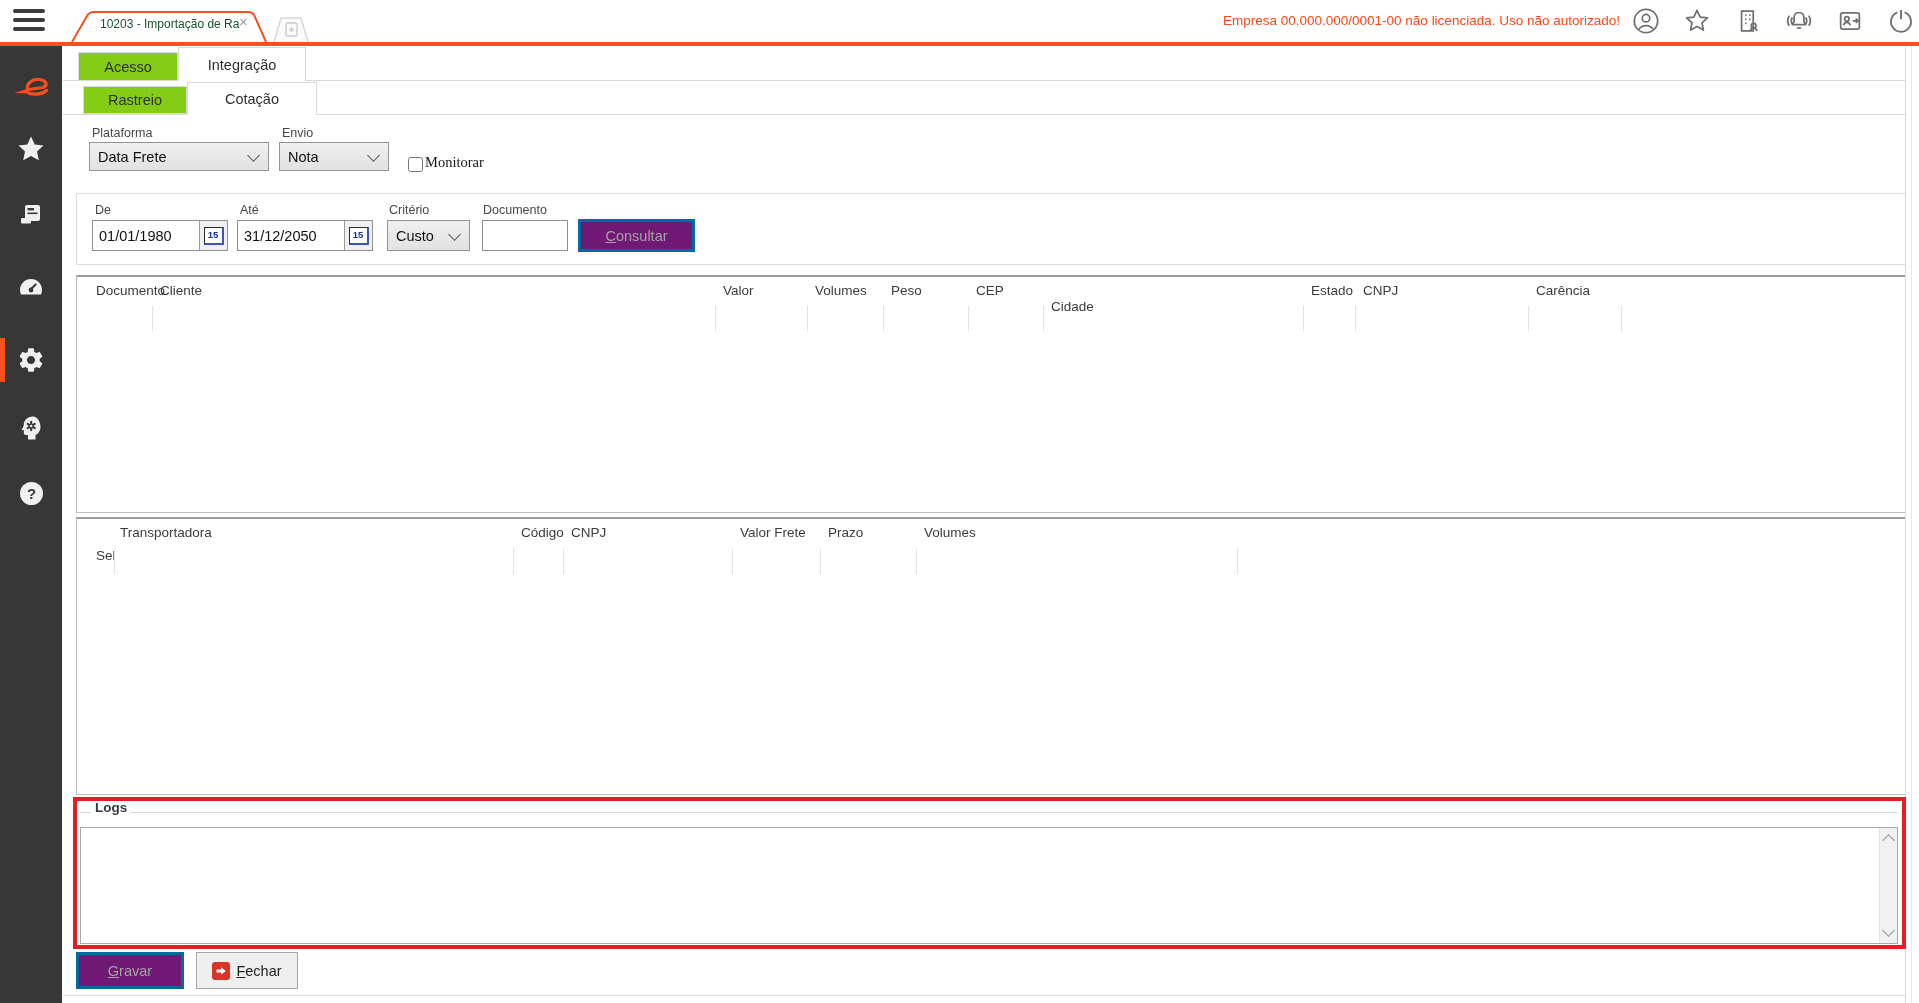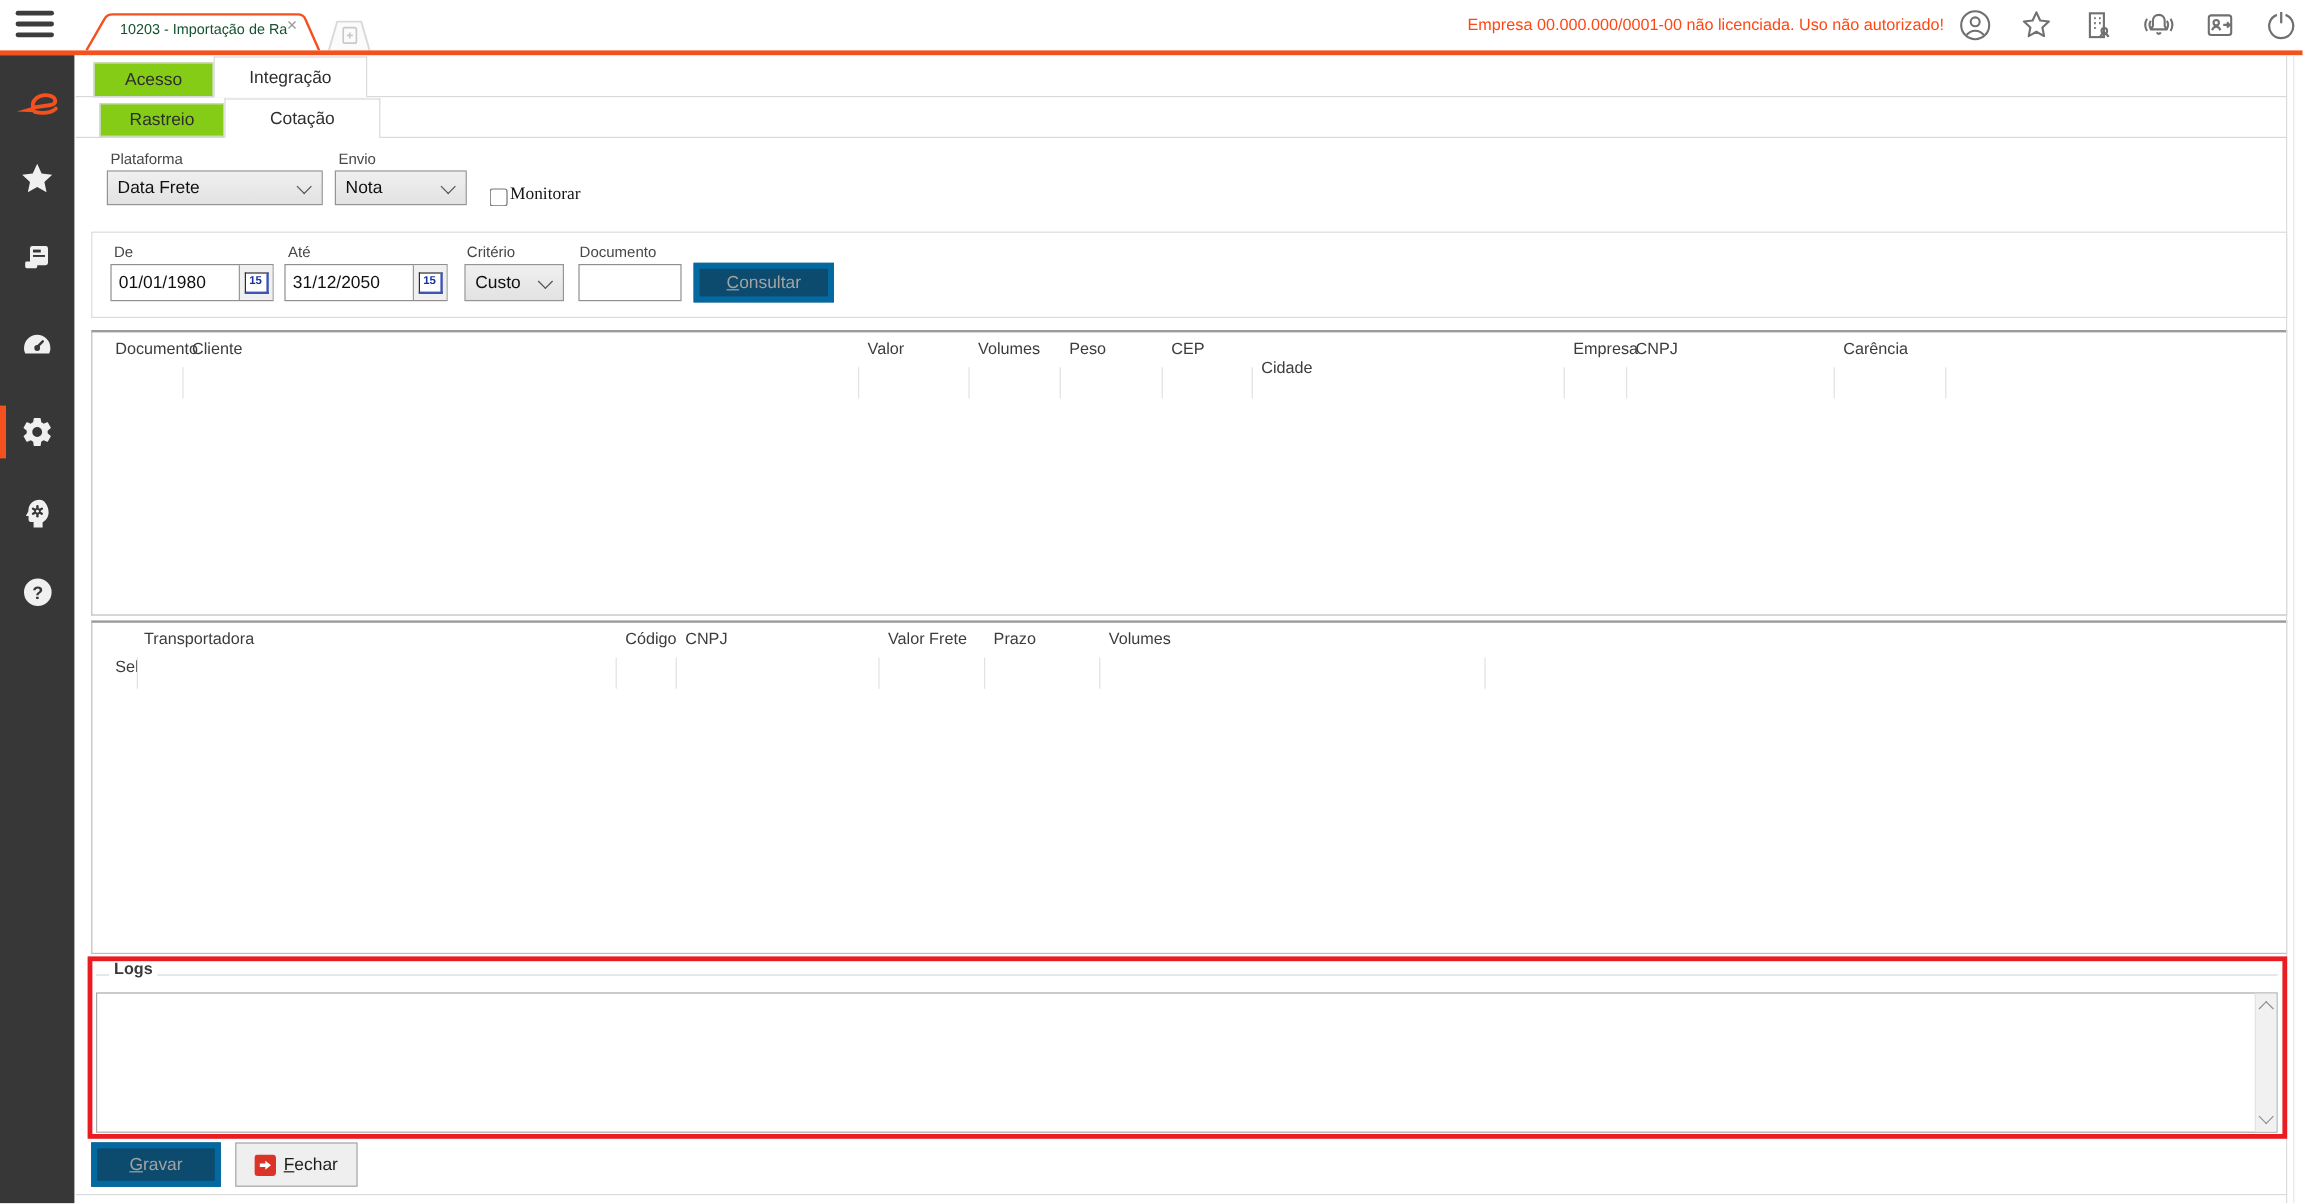"Consultar" .btn-disabled { background: #0c4a6e -> #701a75; border: 5px solid #0369a1 -> 3px solid #0369a1 }
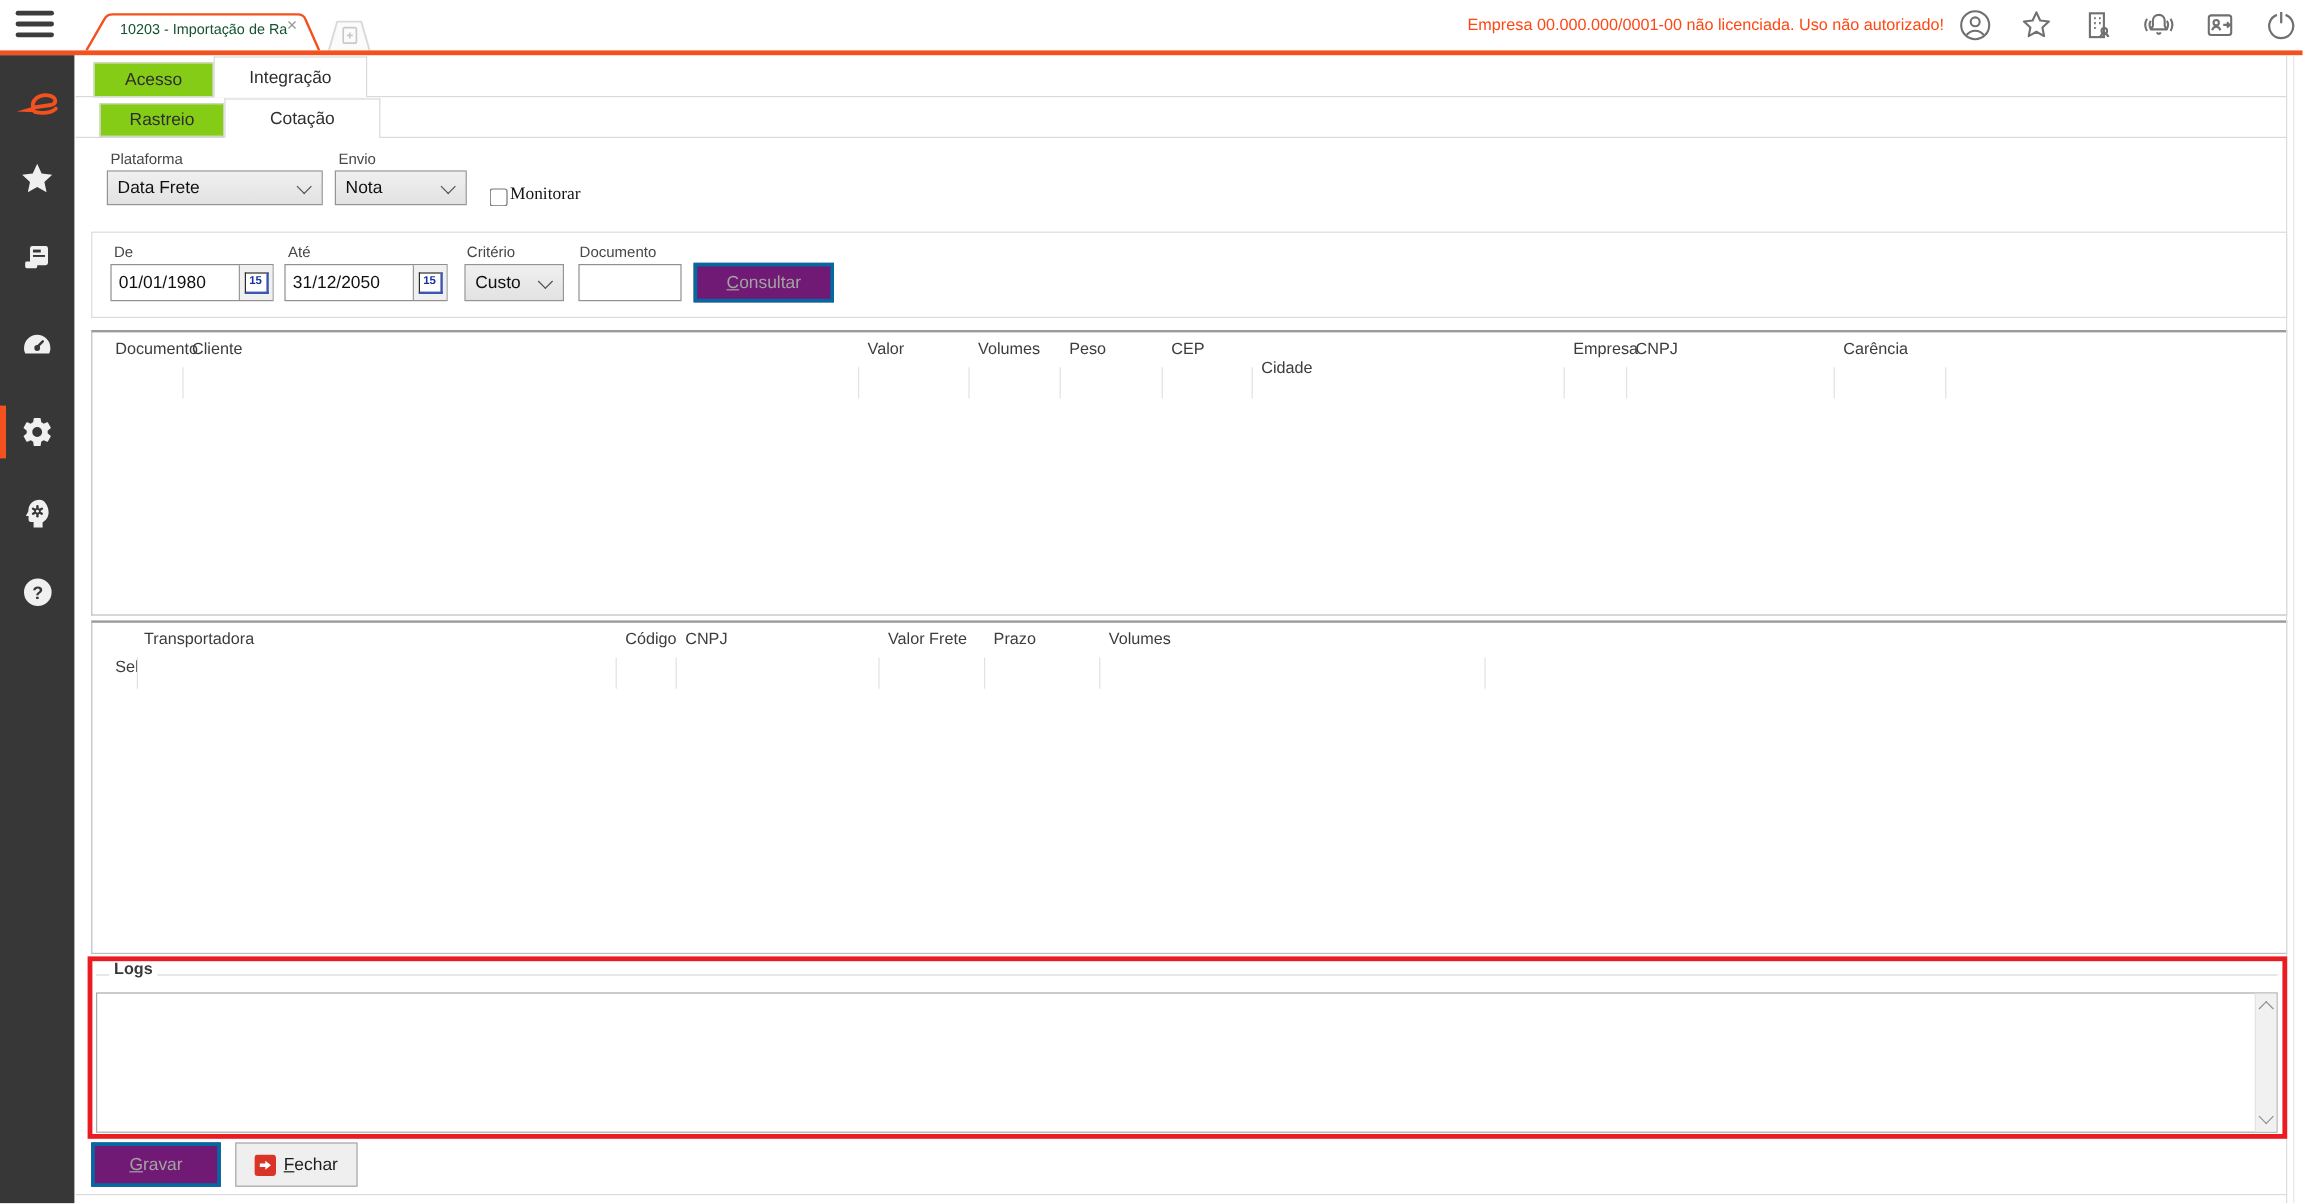"Empresa" span.grid-col-label { text: Empresa -> Estado }
